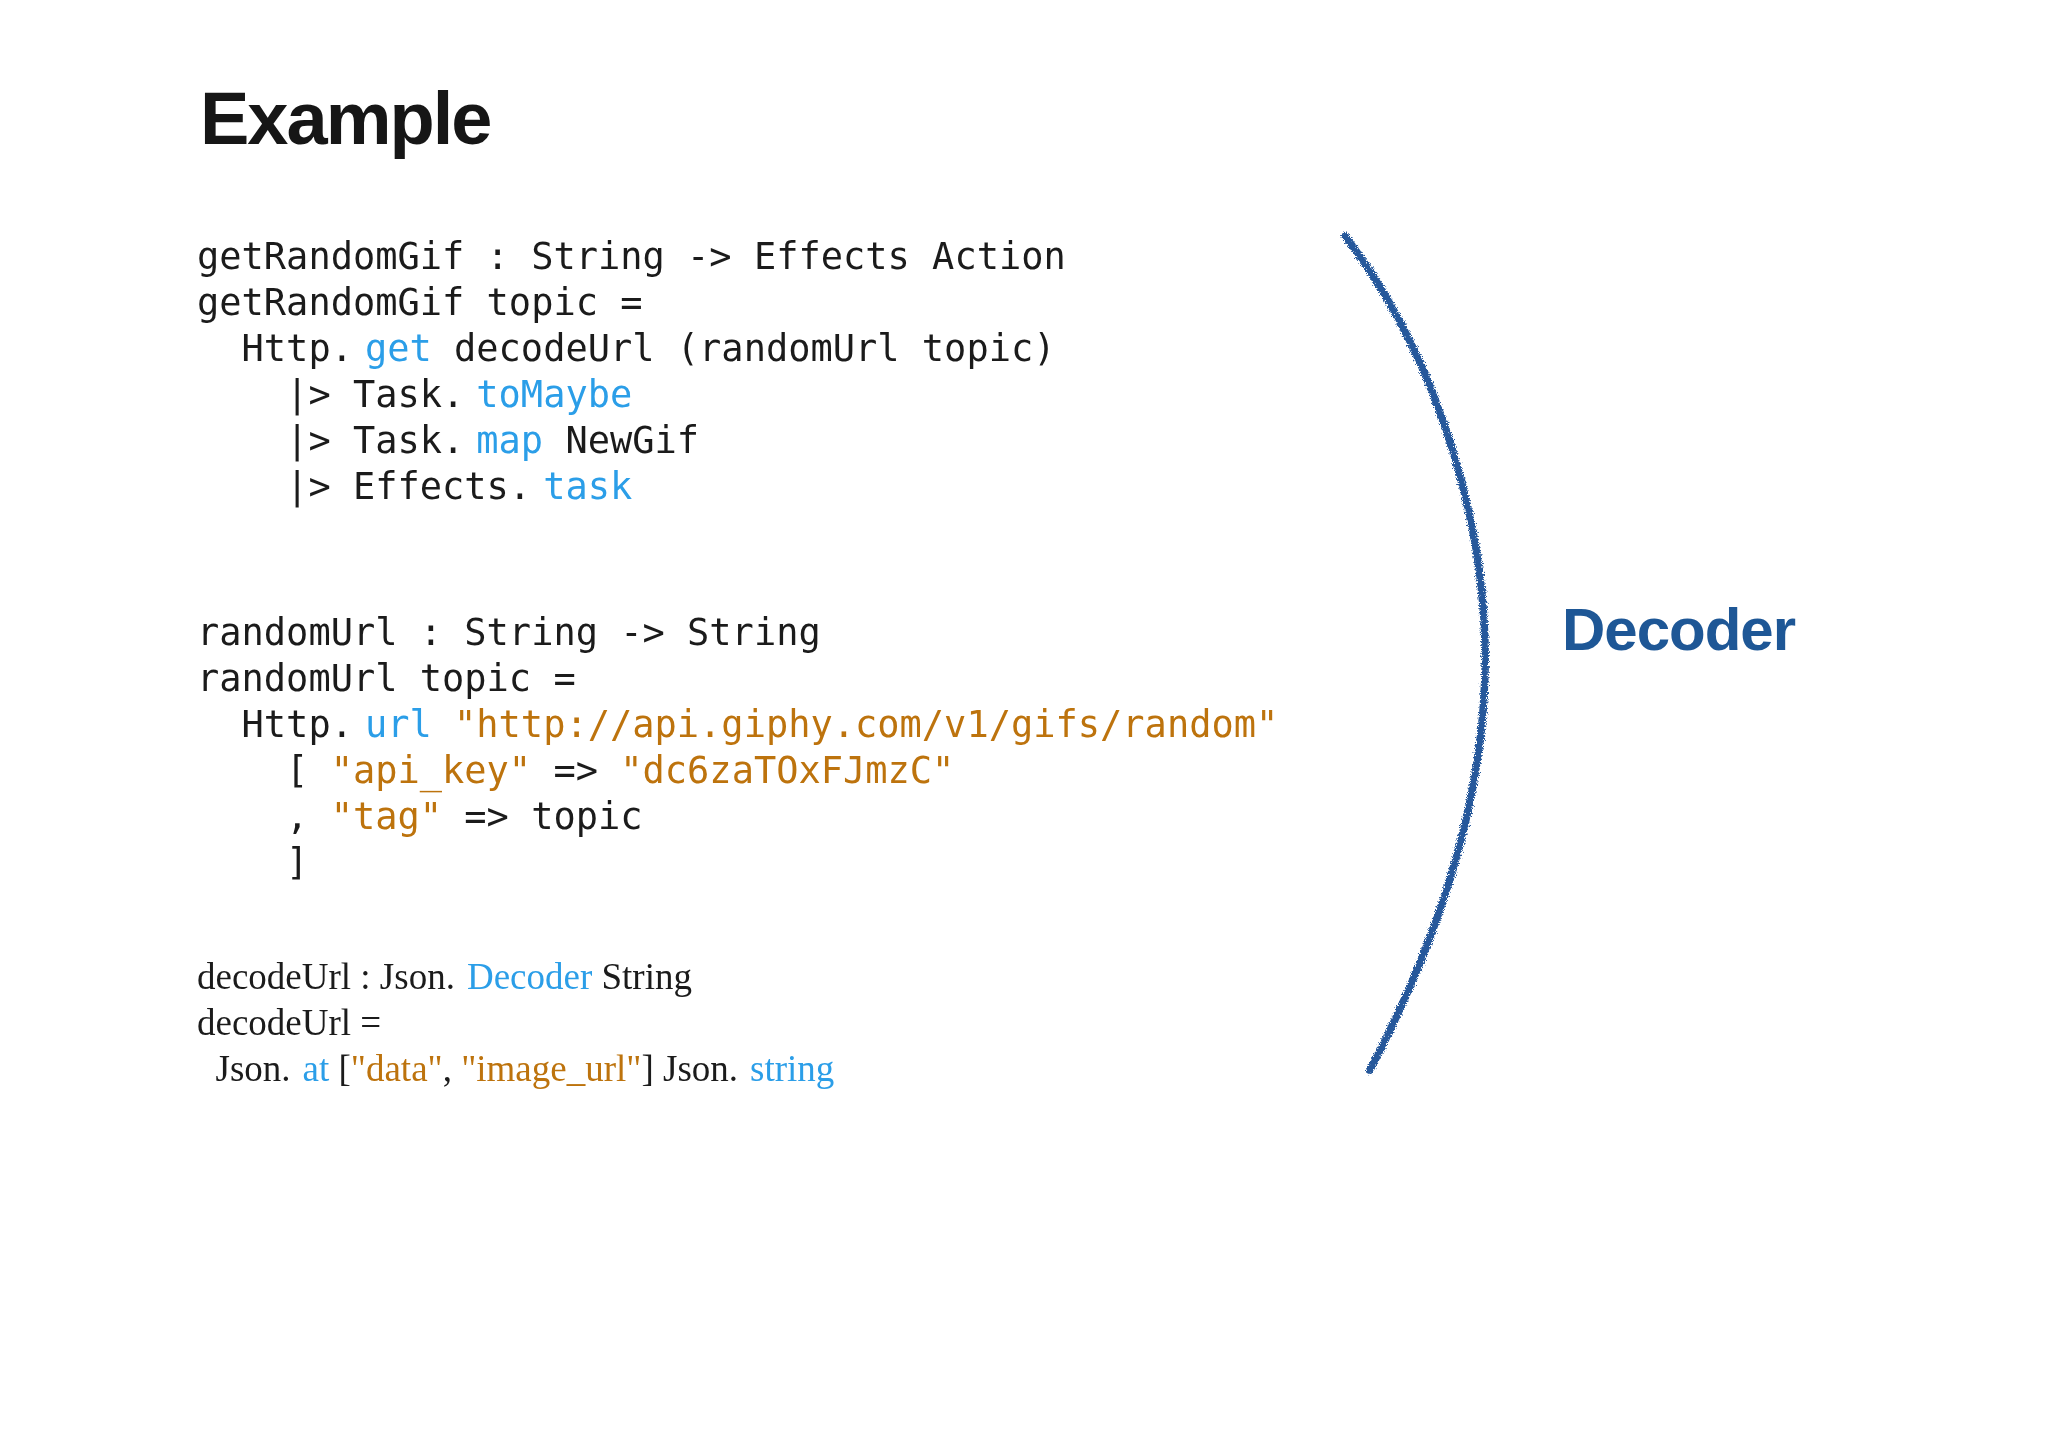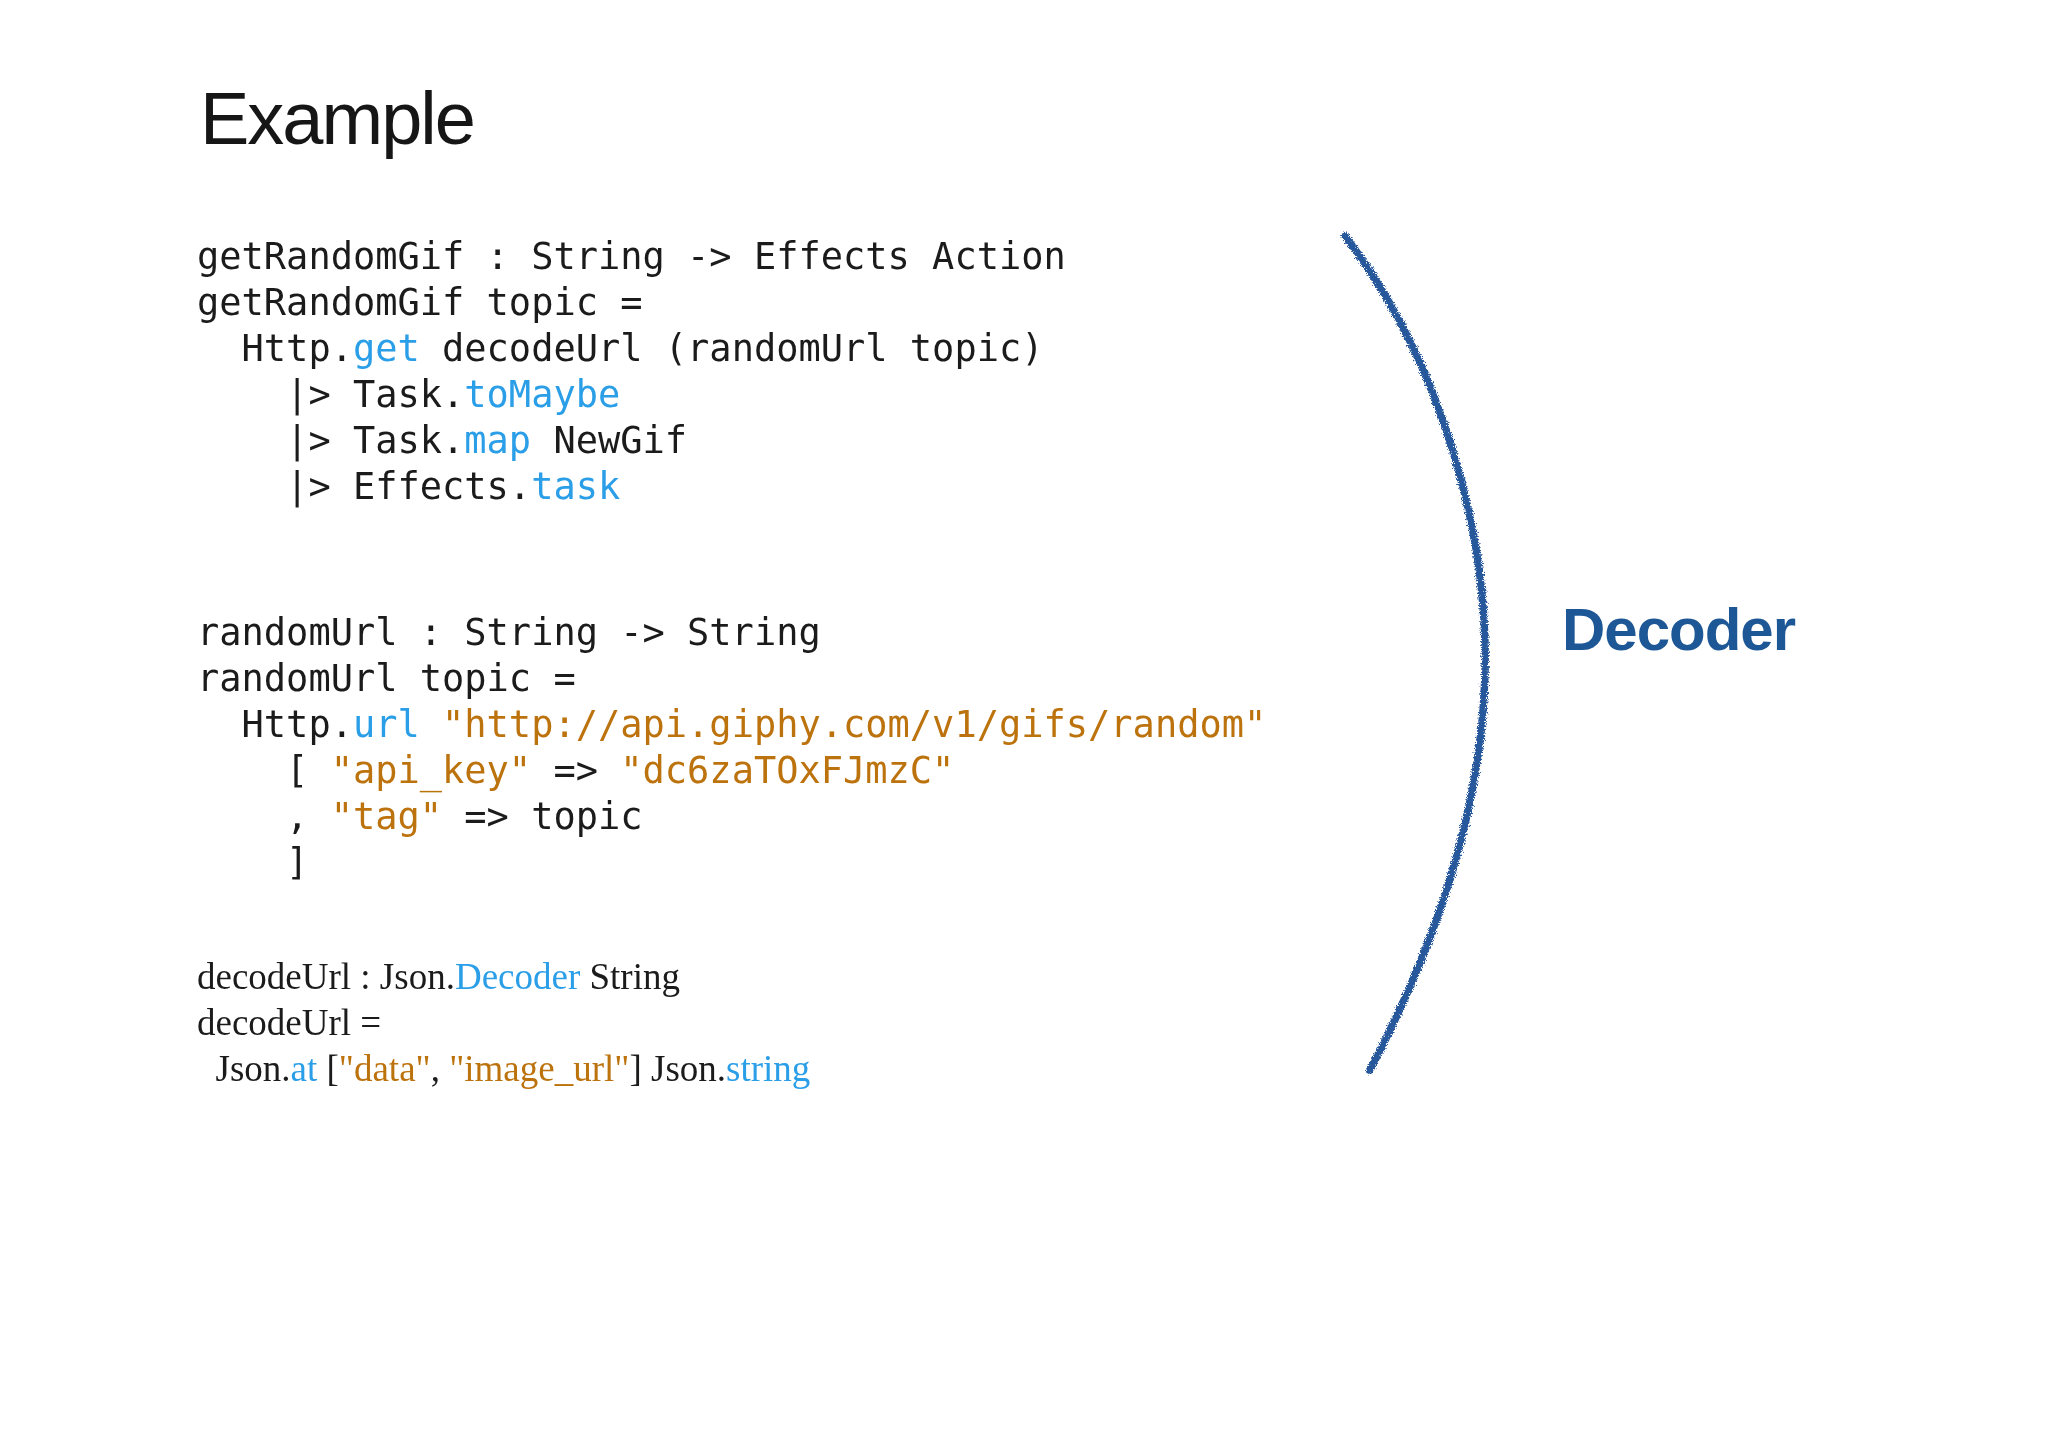"Example" .title { font-weight: 400 -> 700 }
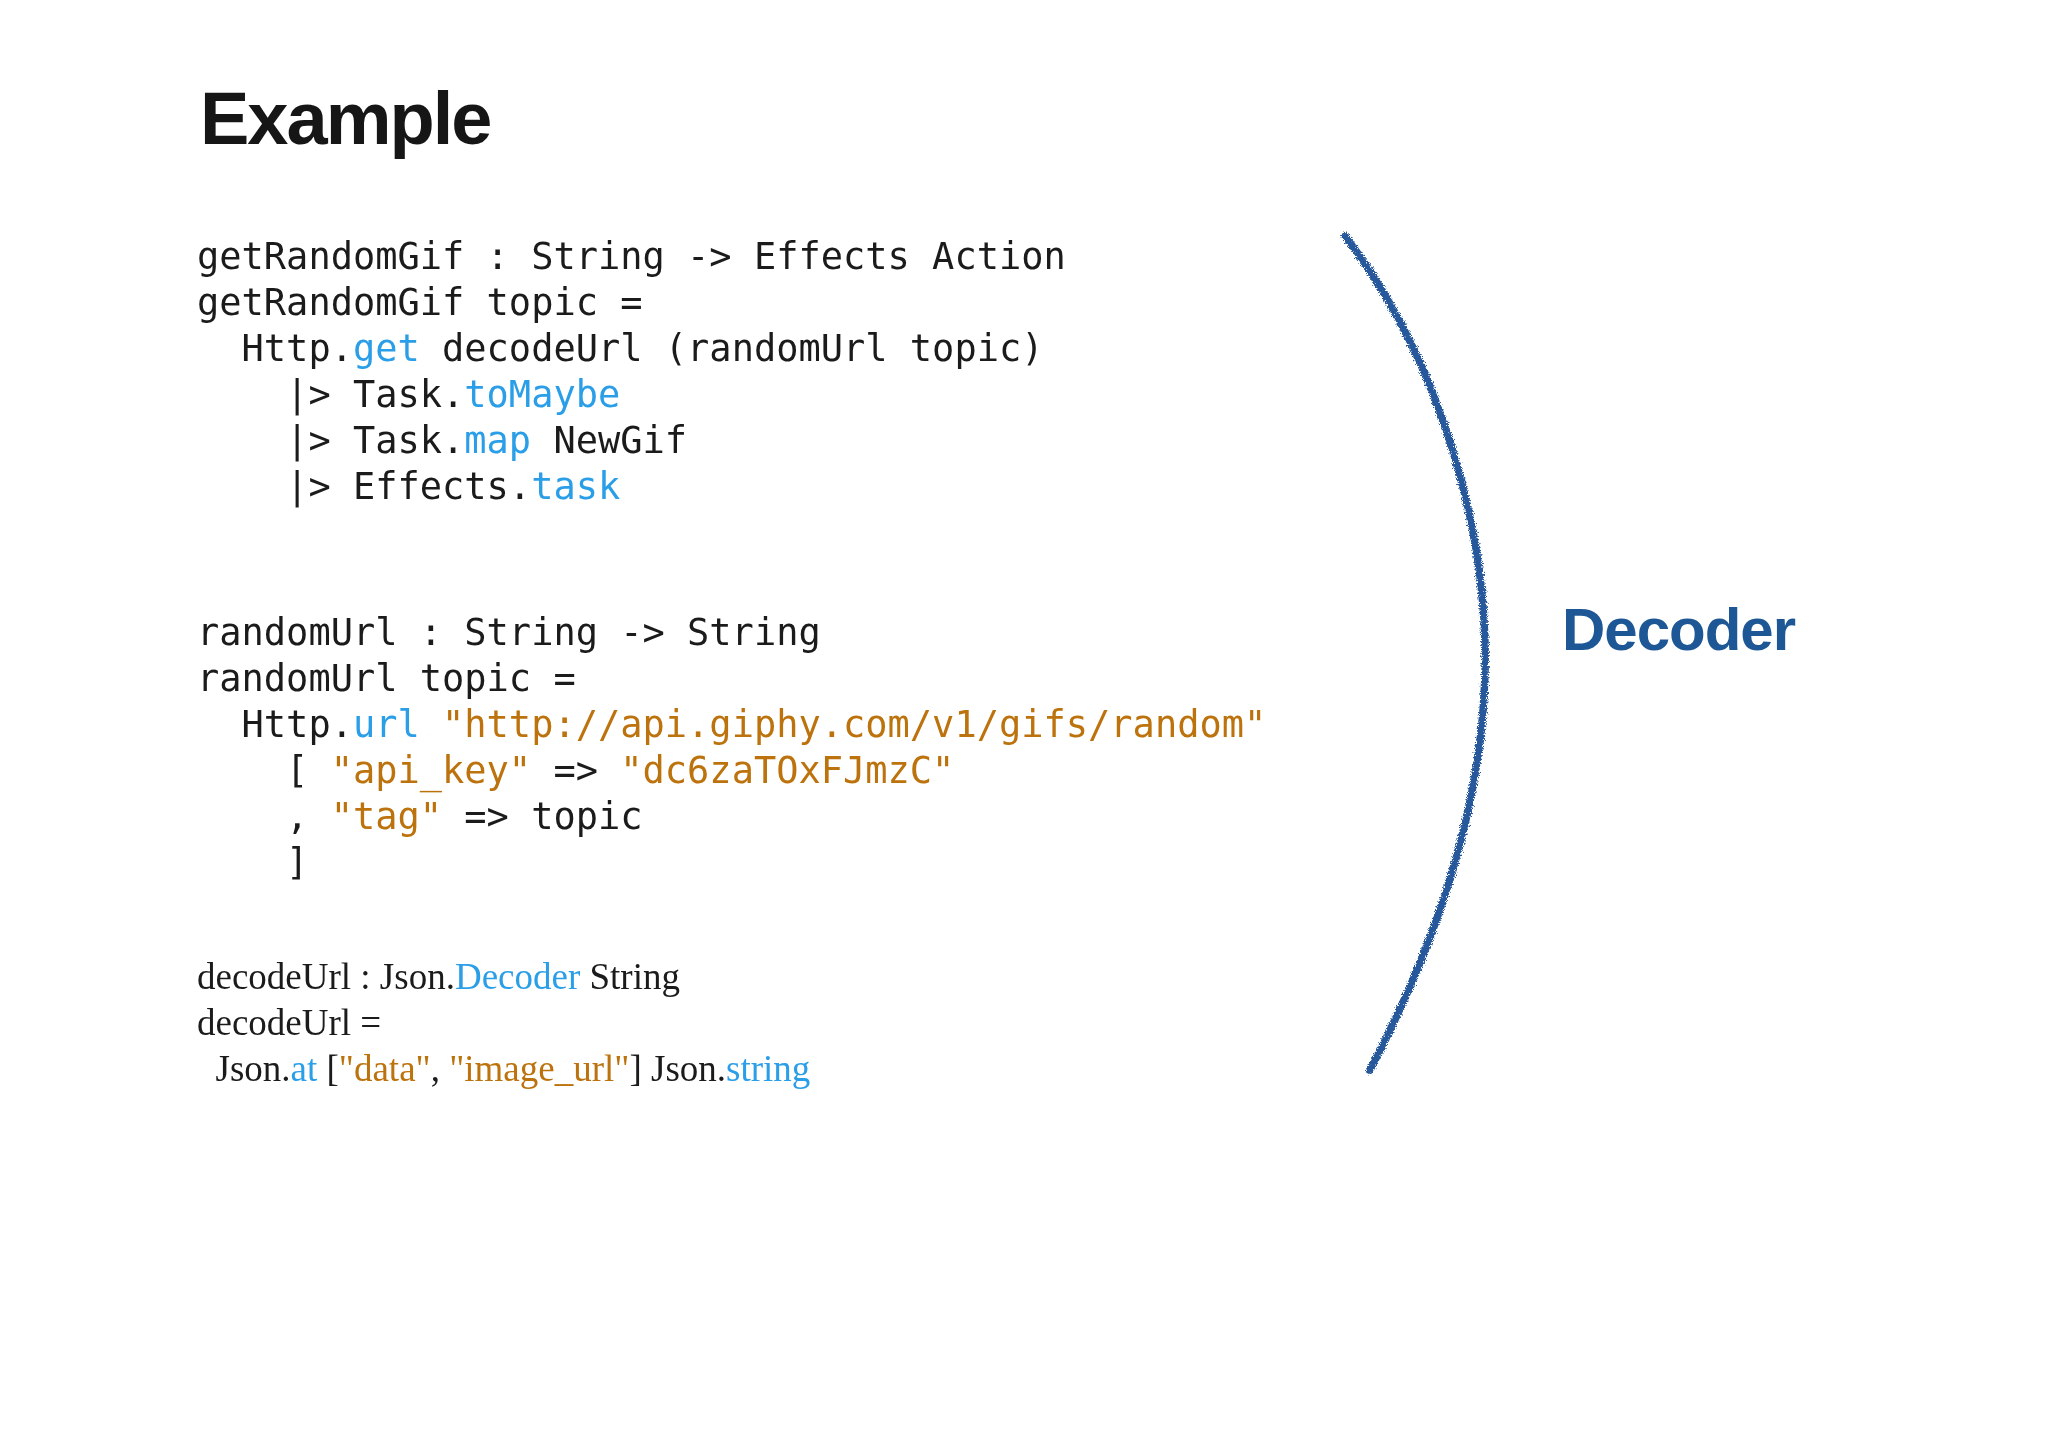"get" .tok-keyword { margin-left: none -> 12px }
